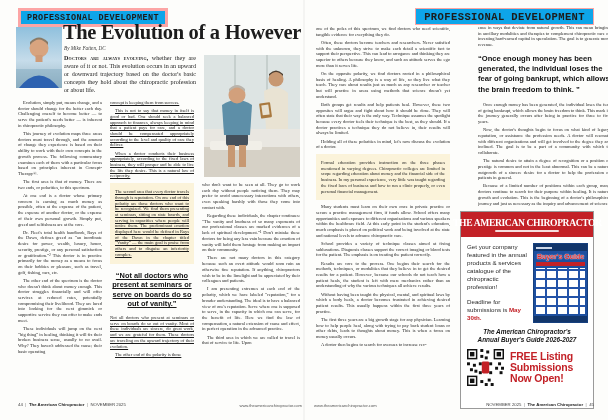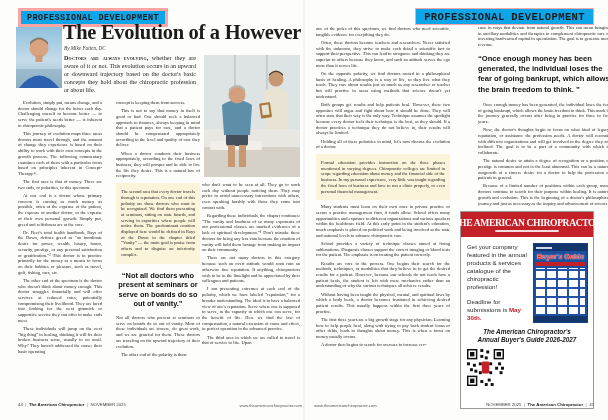"“Not all doctors who present" .c2 { left: 116px -> 110px; text-decoration: none -> underline }
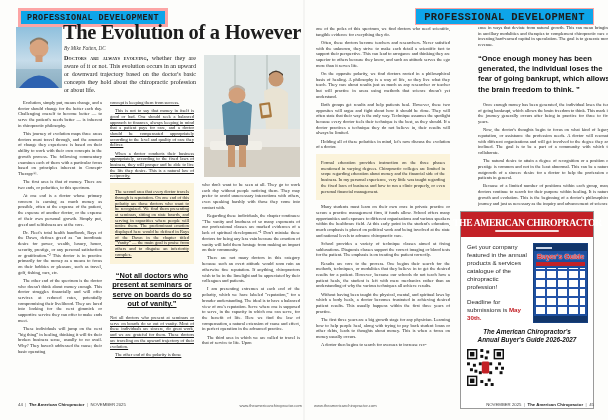"FREE Listing" div.ad-cta { html: none -> <div><span>FREE Listing</span><br><span>Submissions</span><br><span>Now Open!</span></div> }
